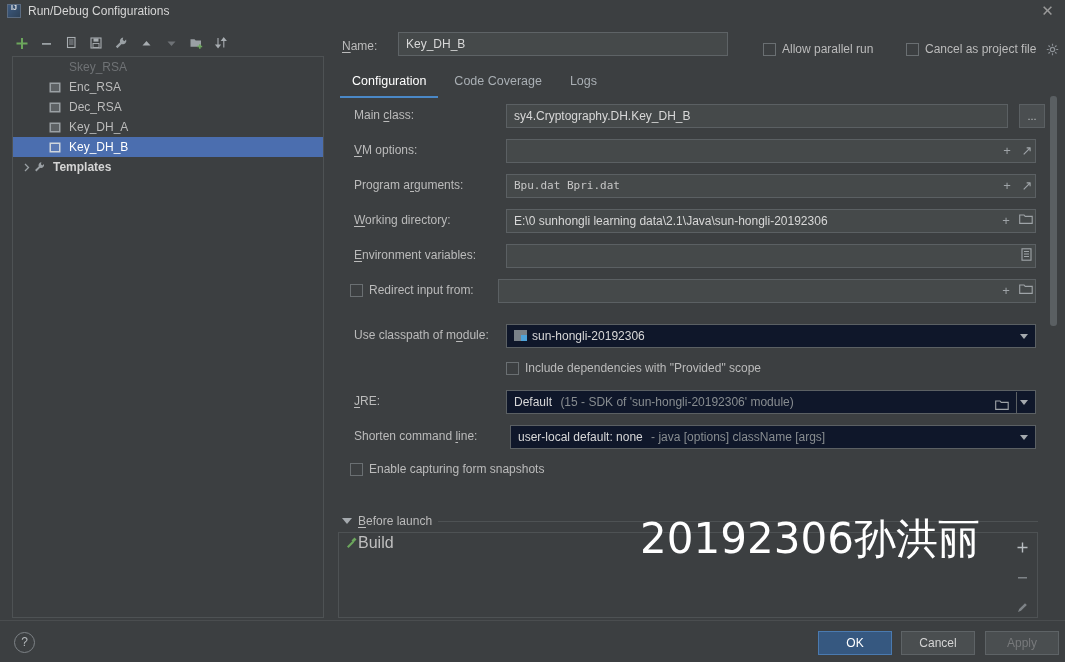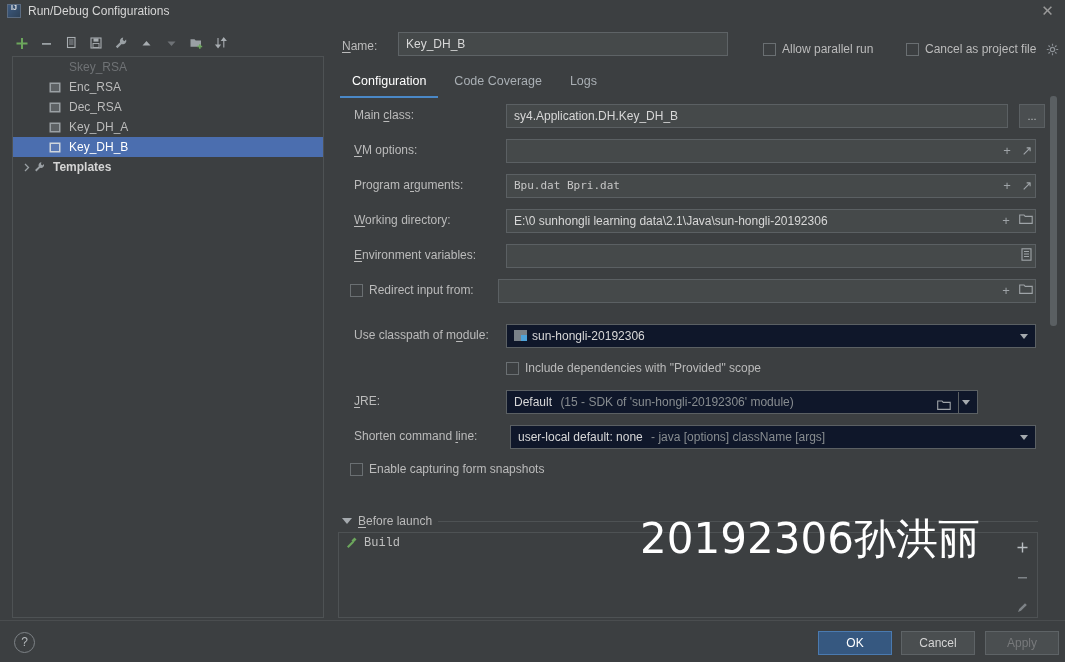"sy4.Application.DH.Key_DH_B" div.field { text: sy4.Application.DH.Key -> sy4.Cryptography.DH.Key }
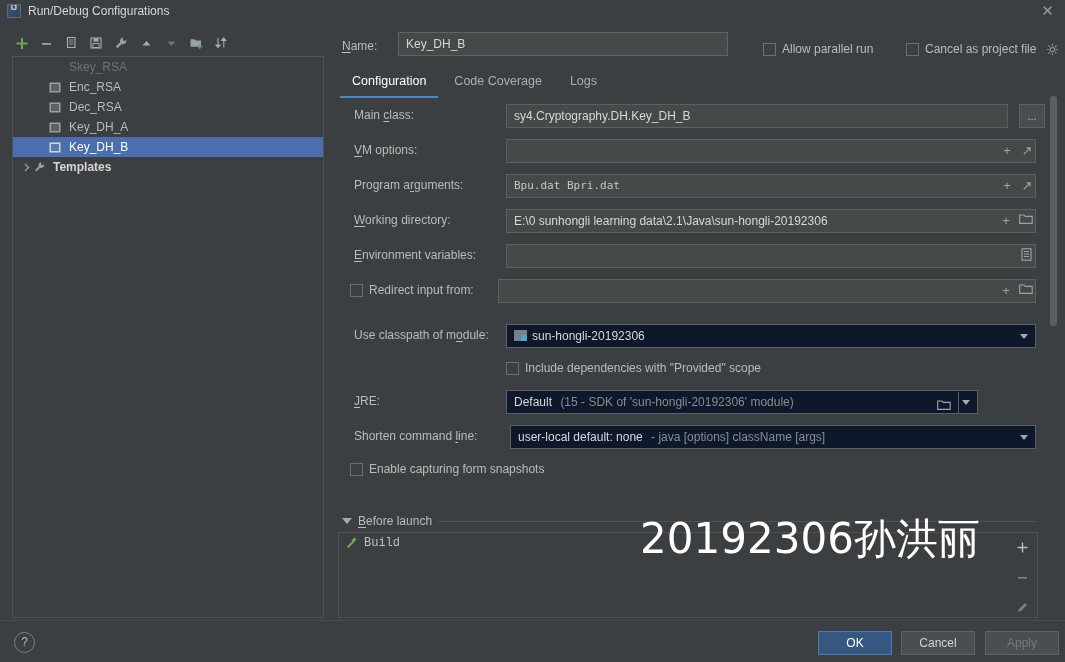"Default (15 - SDK of" div.combo { width: 472px -> 530px }
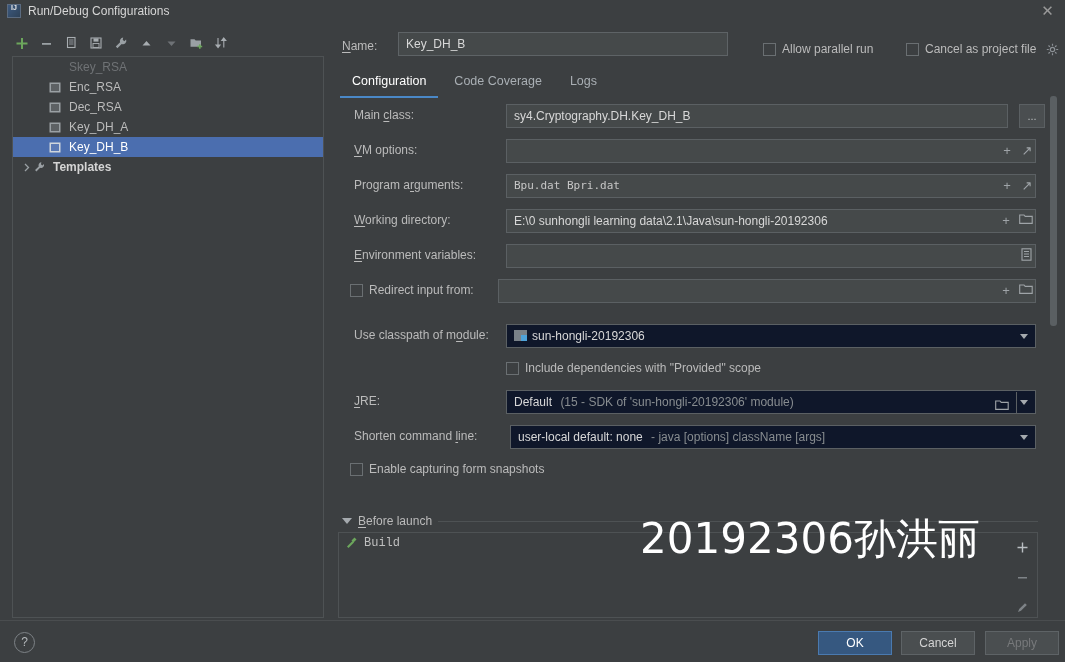"Build" .bl-item { font-family: Liberation Mono, monospace -> none; font-size: 12px -> 16px; gap: 6px -> none }
